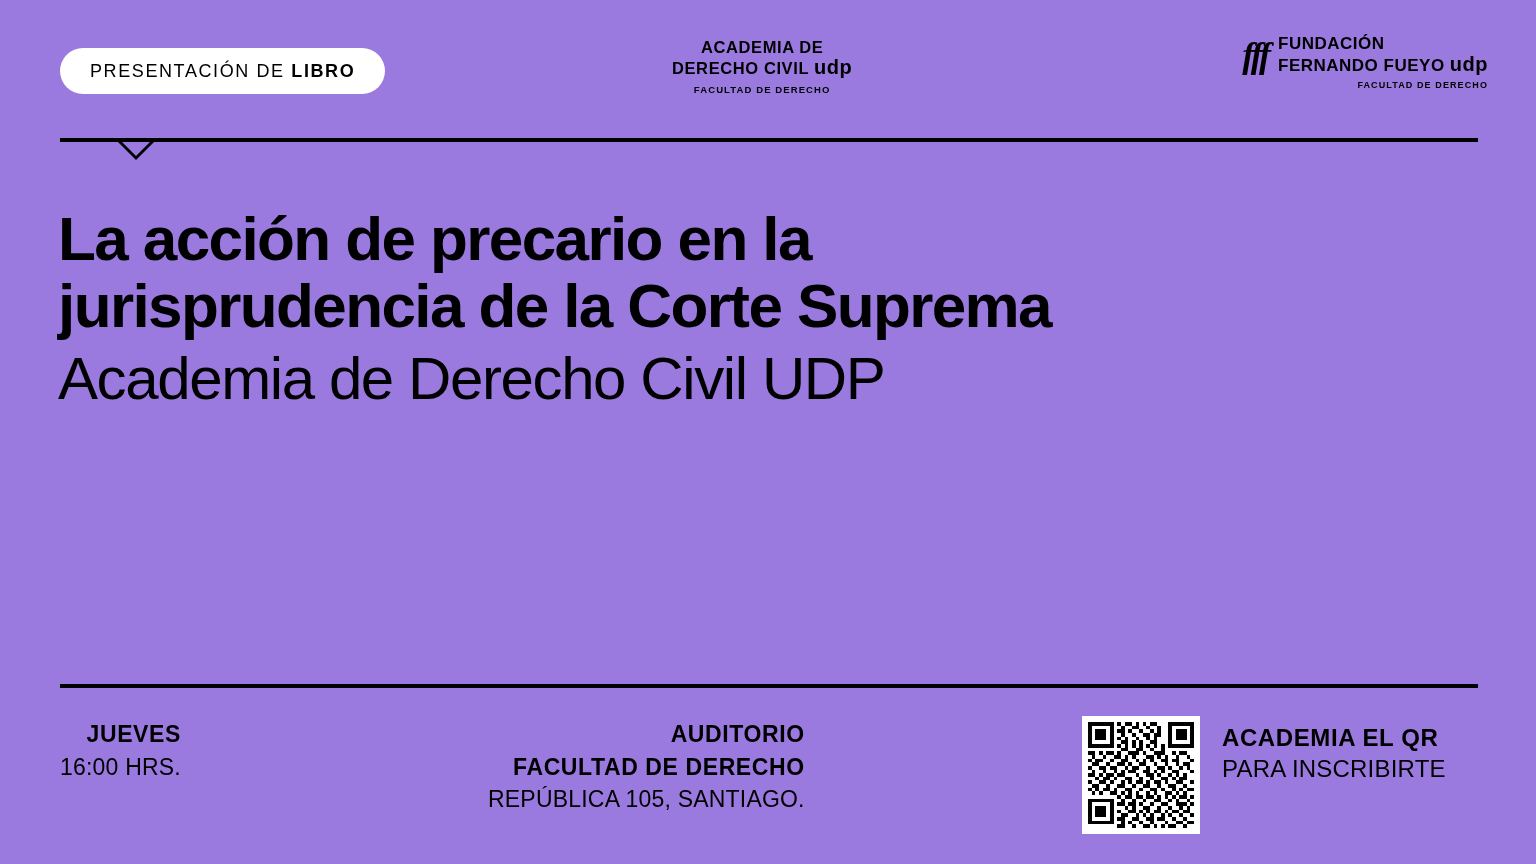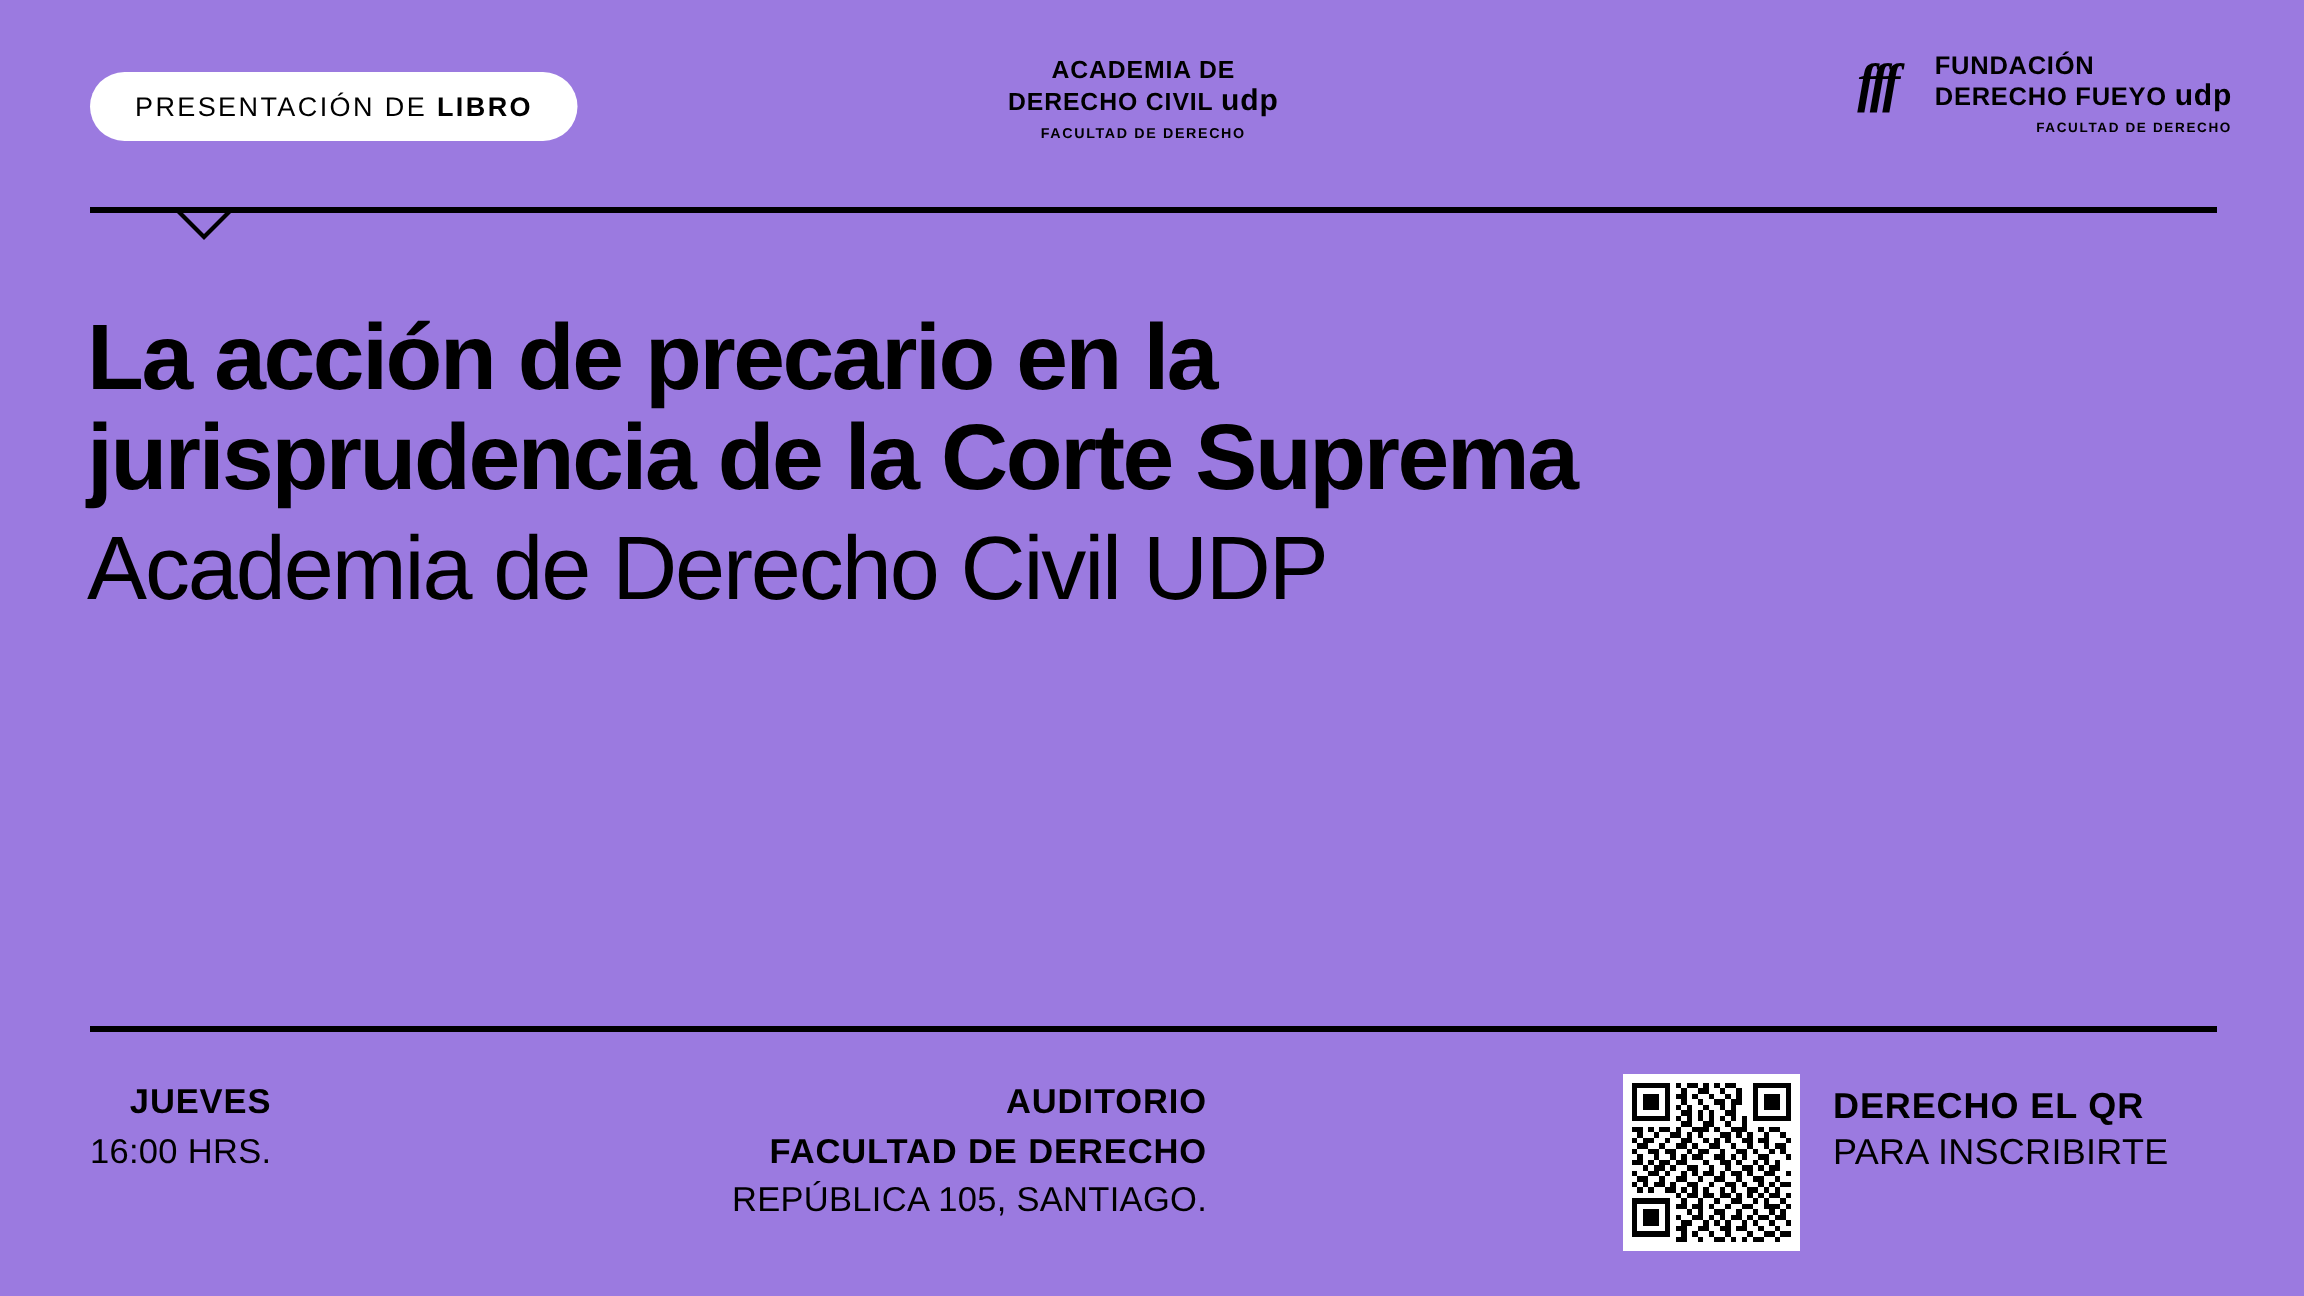"fff" .logo-fundacion { gap: 26px -> 10px }
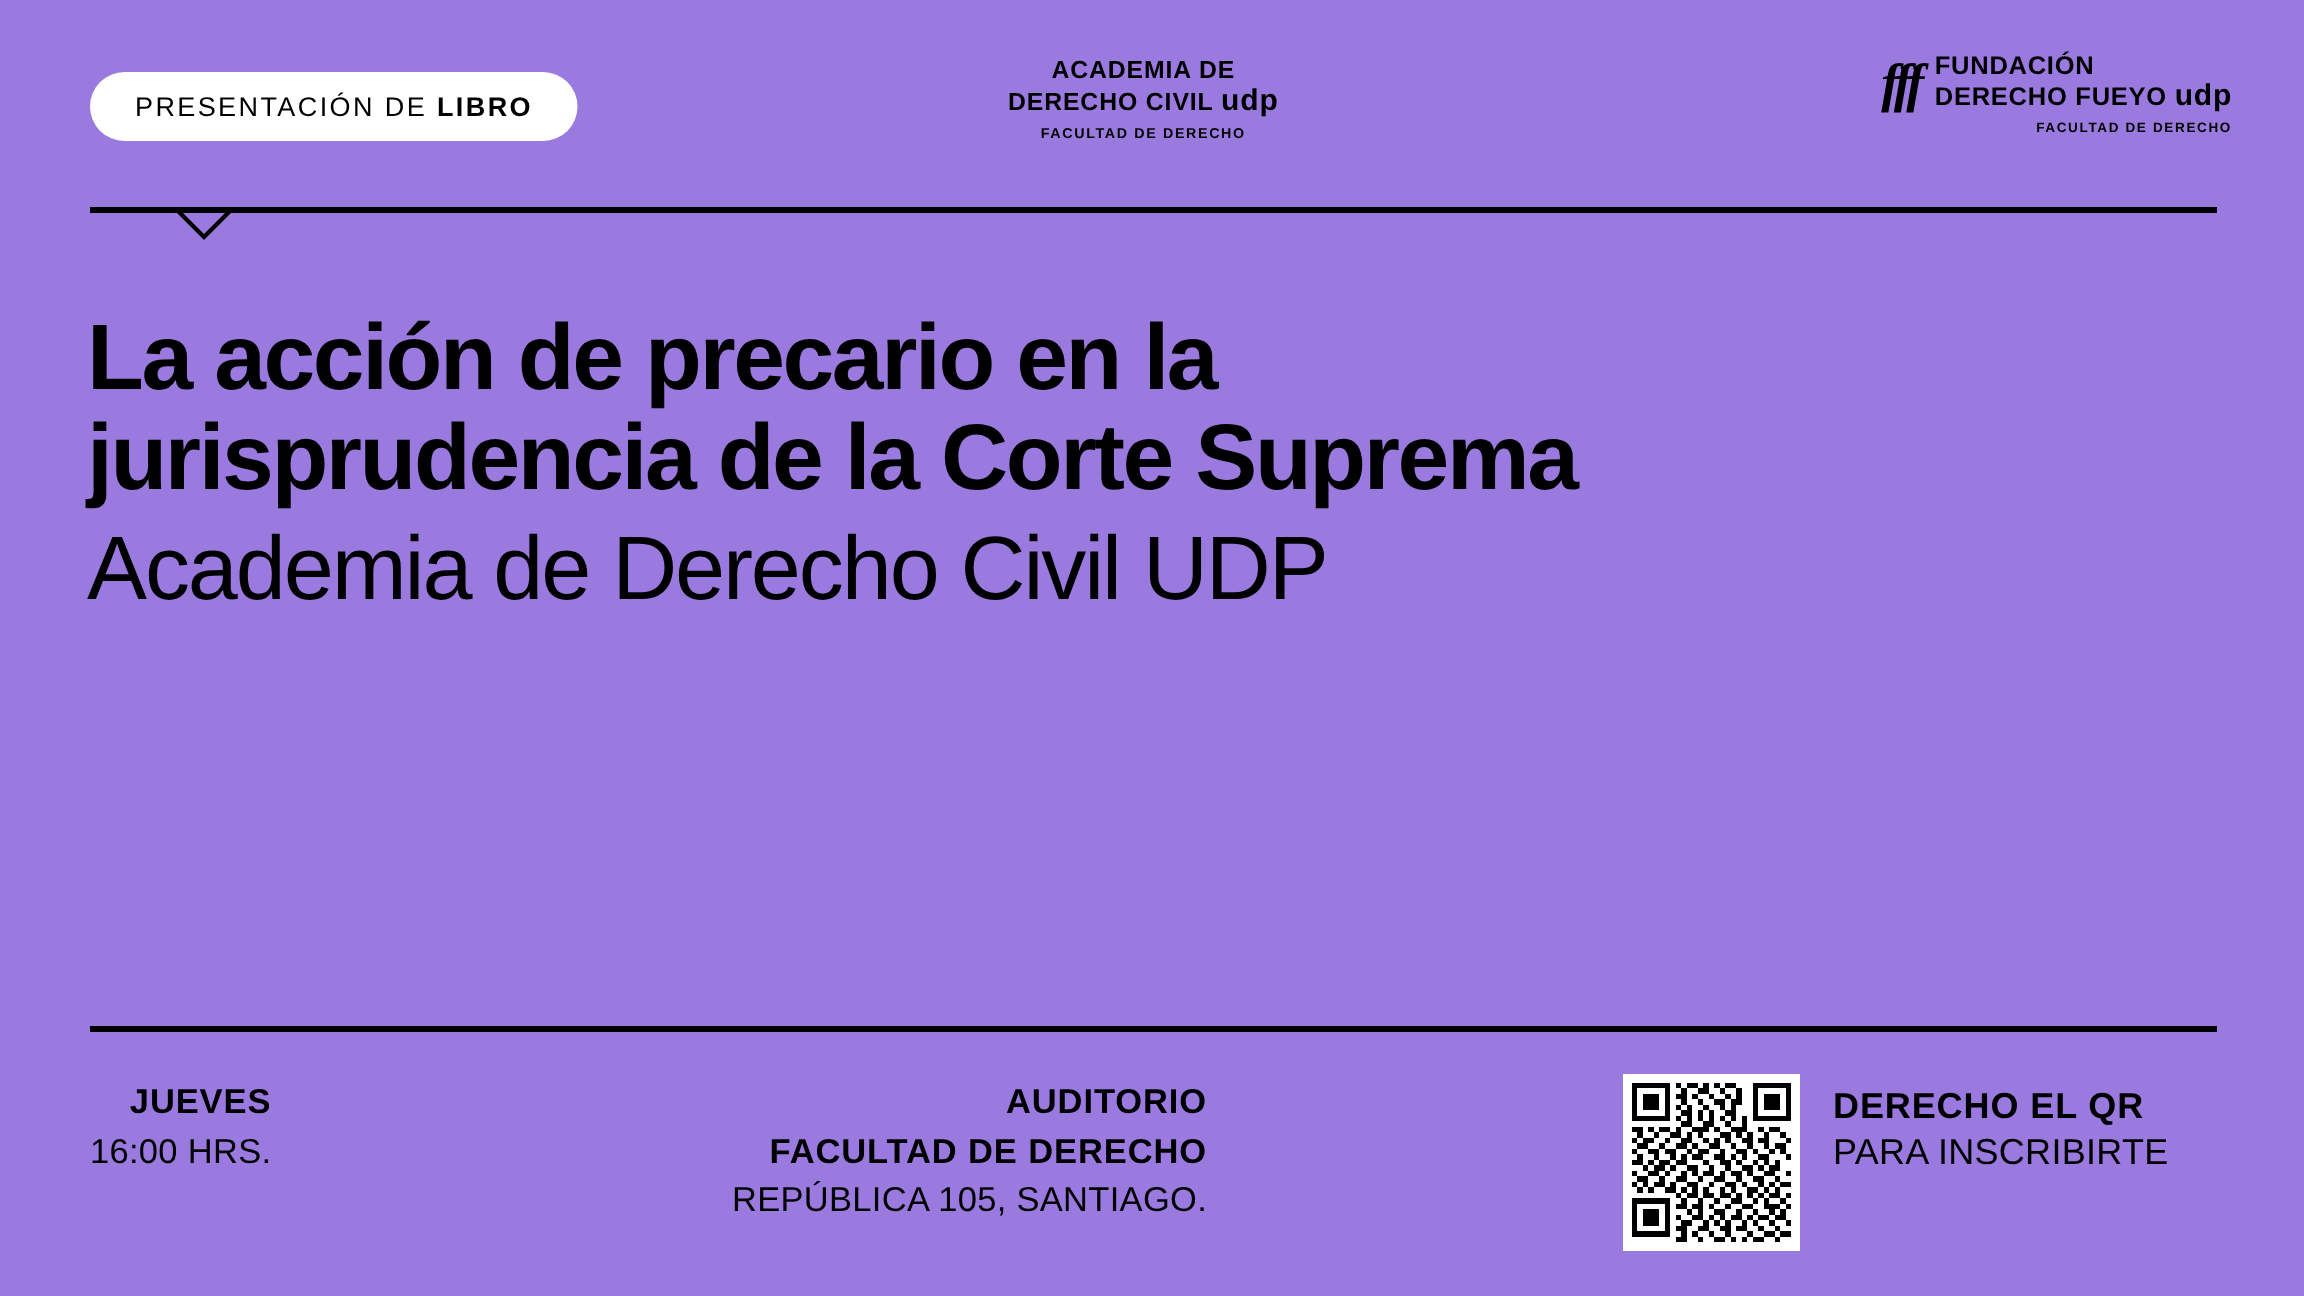"DERECHO FUEYO" span { text: DERECHO -> FERNANDO }
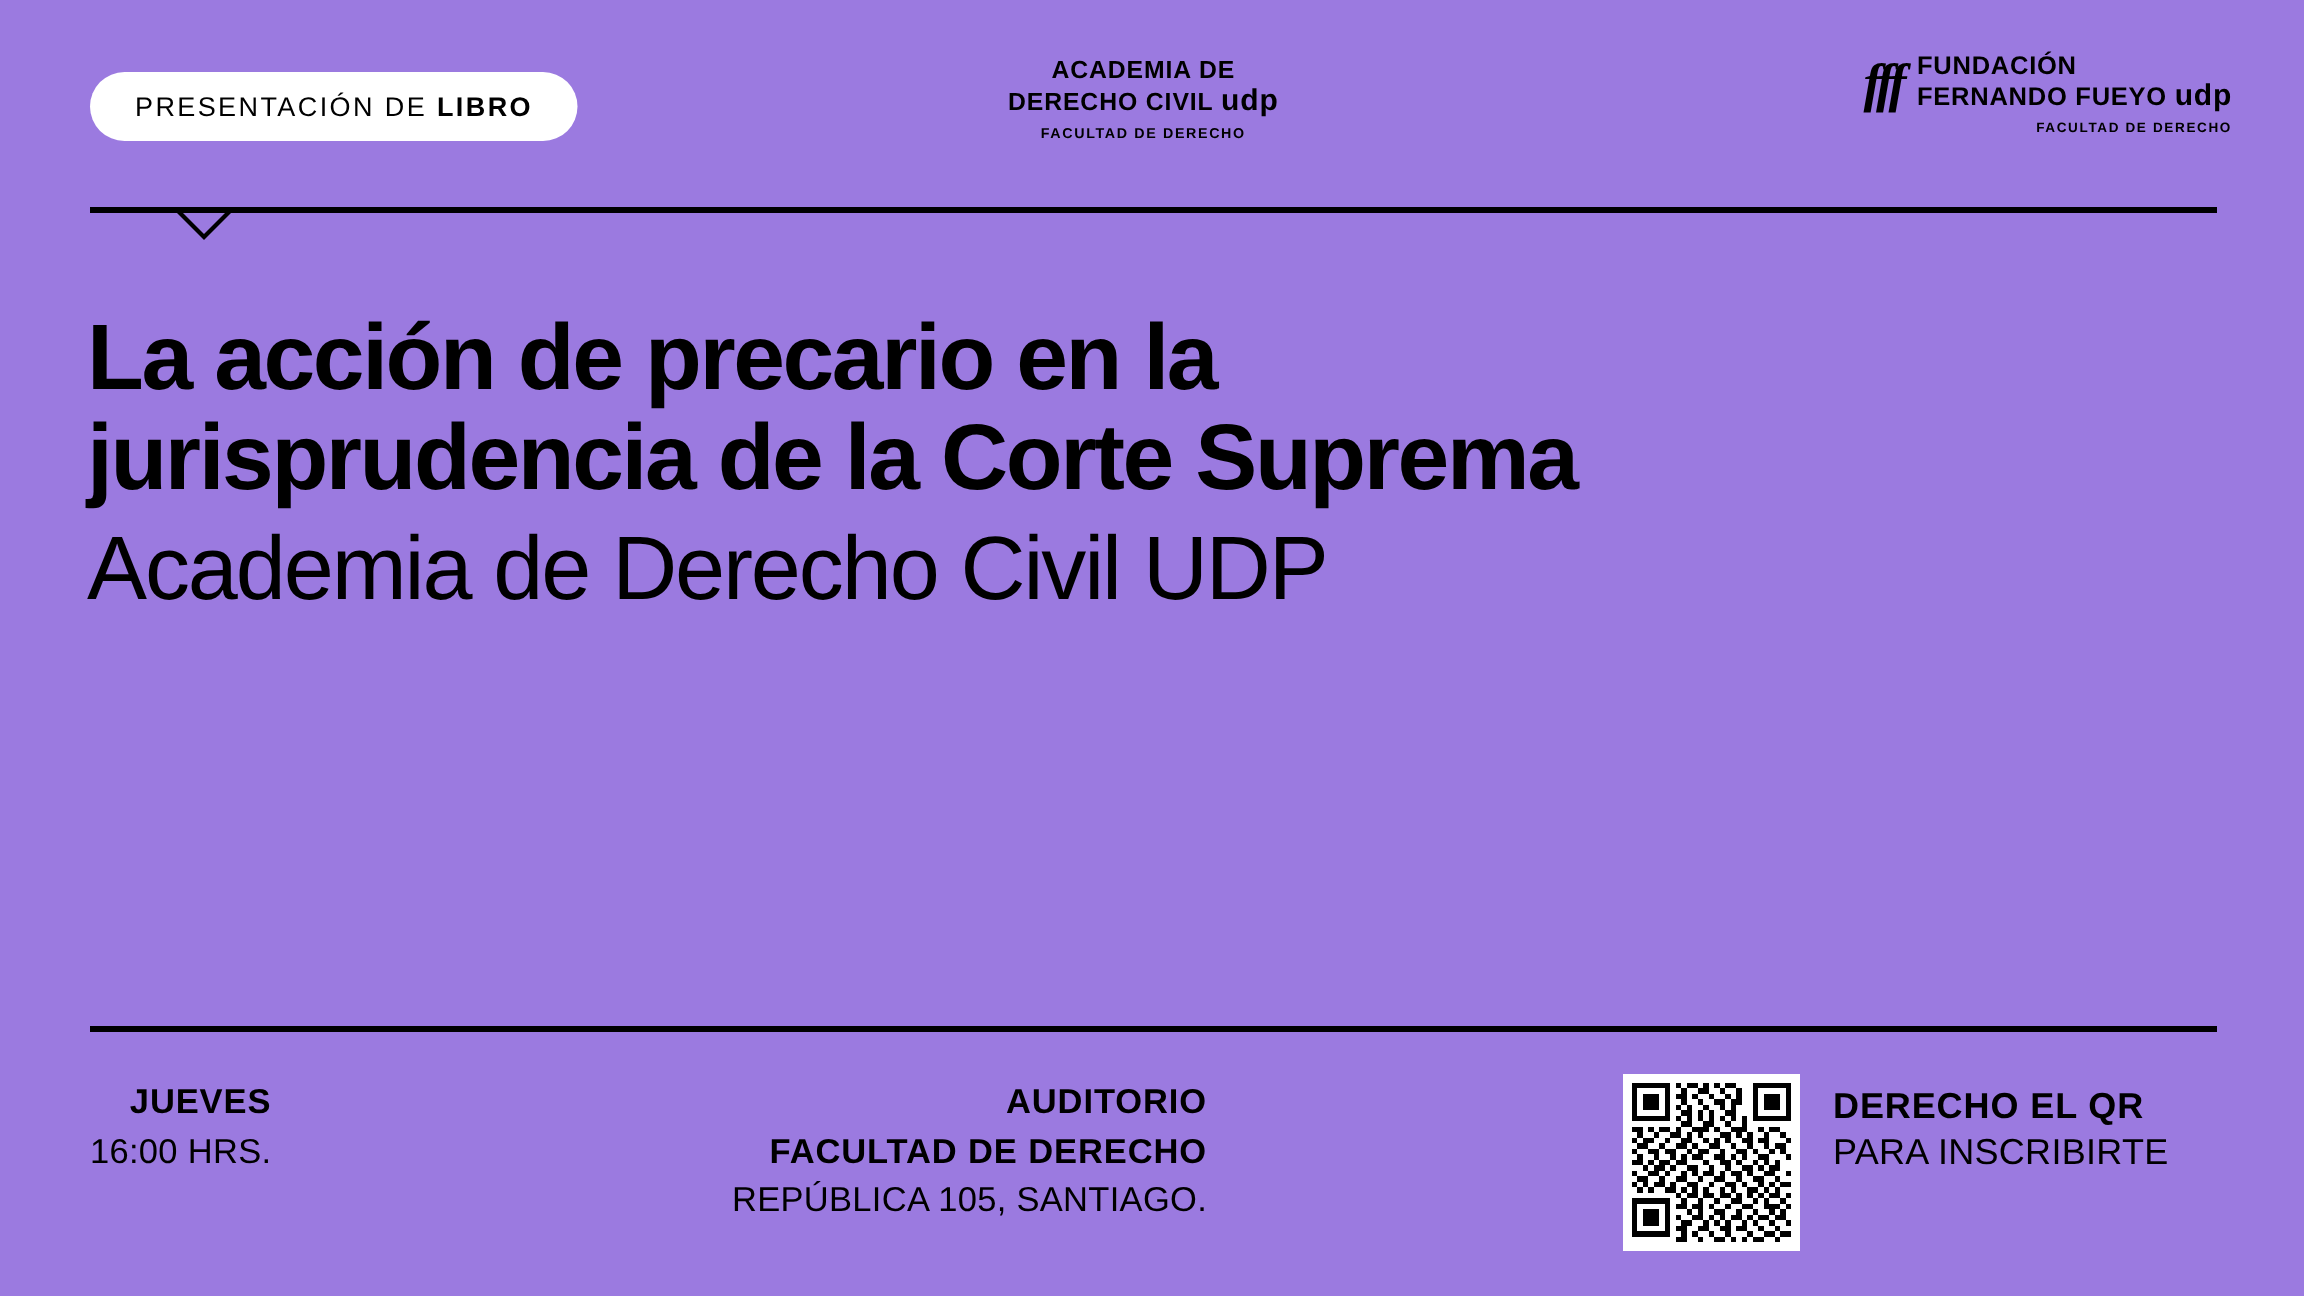"DERECHO EL QR" div.t1 { text: DERECHO -> ACADEMIA }
